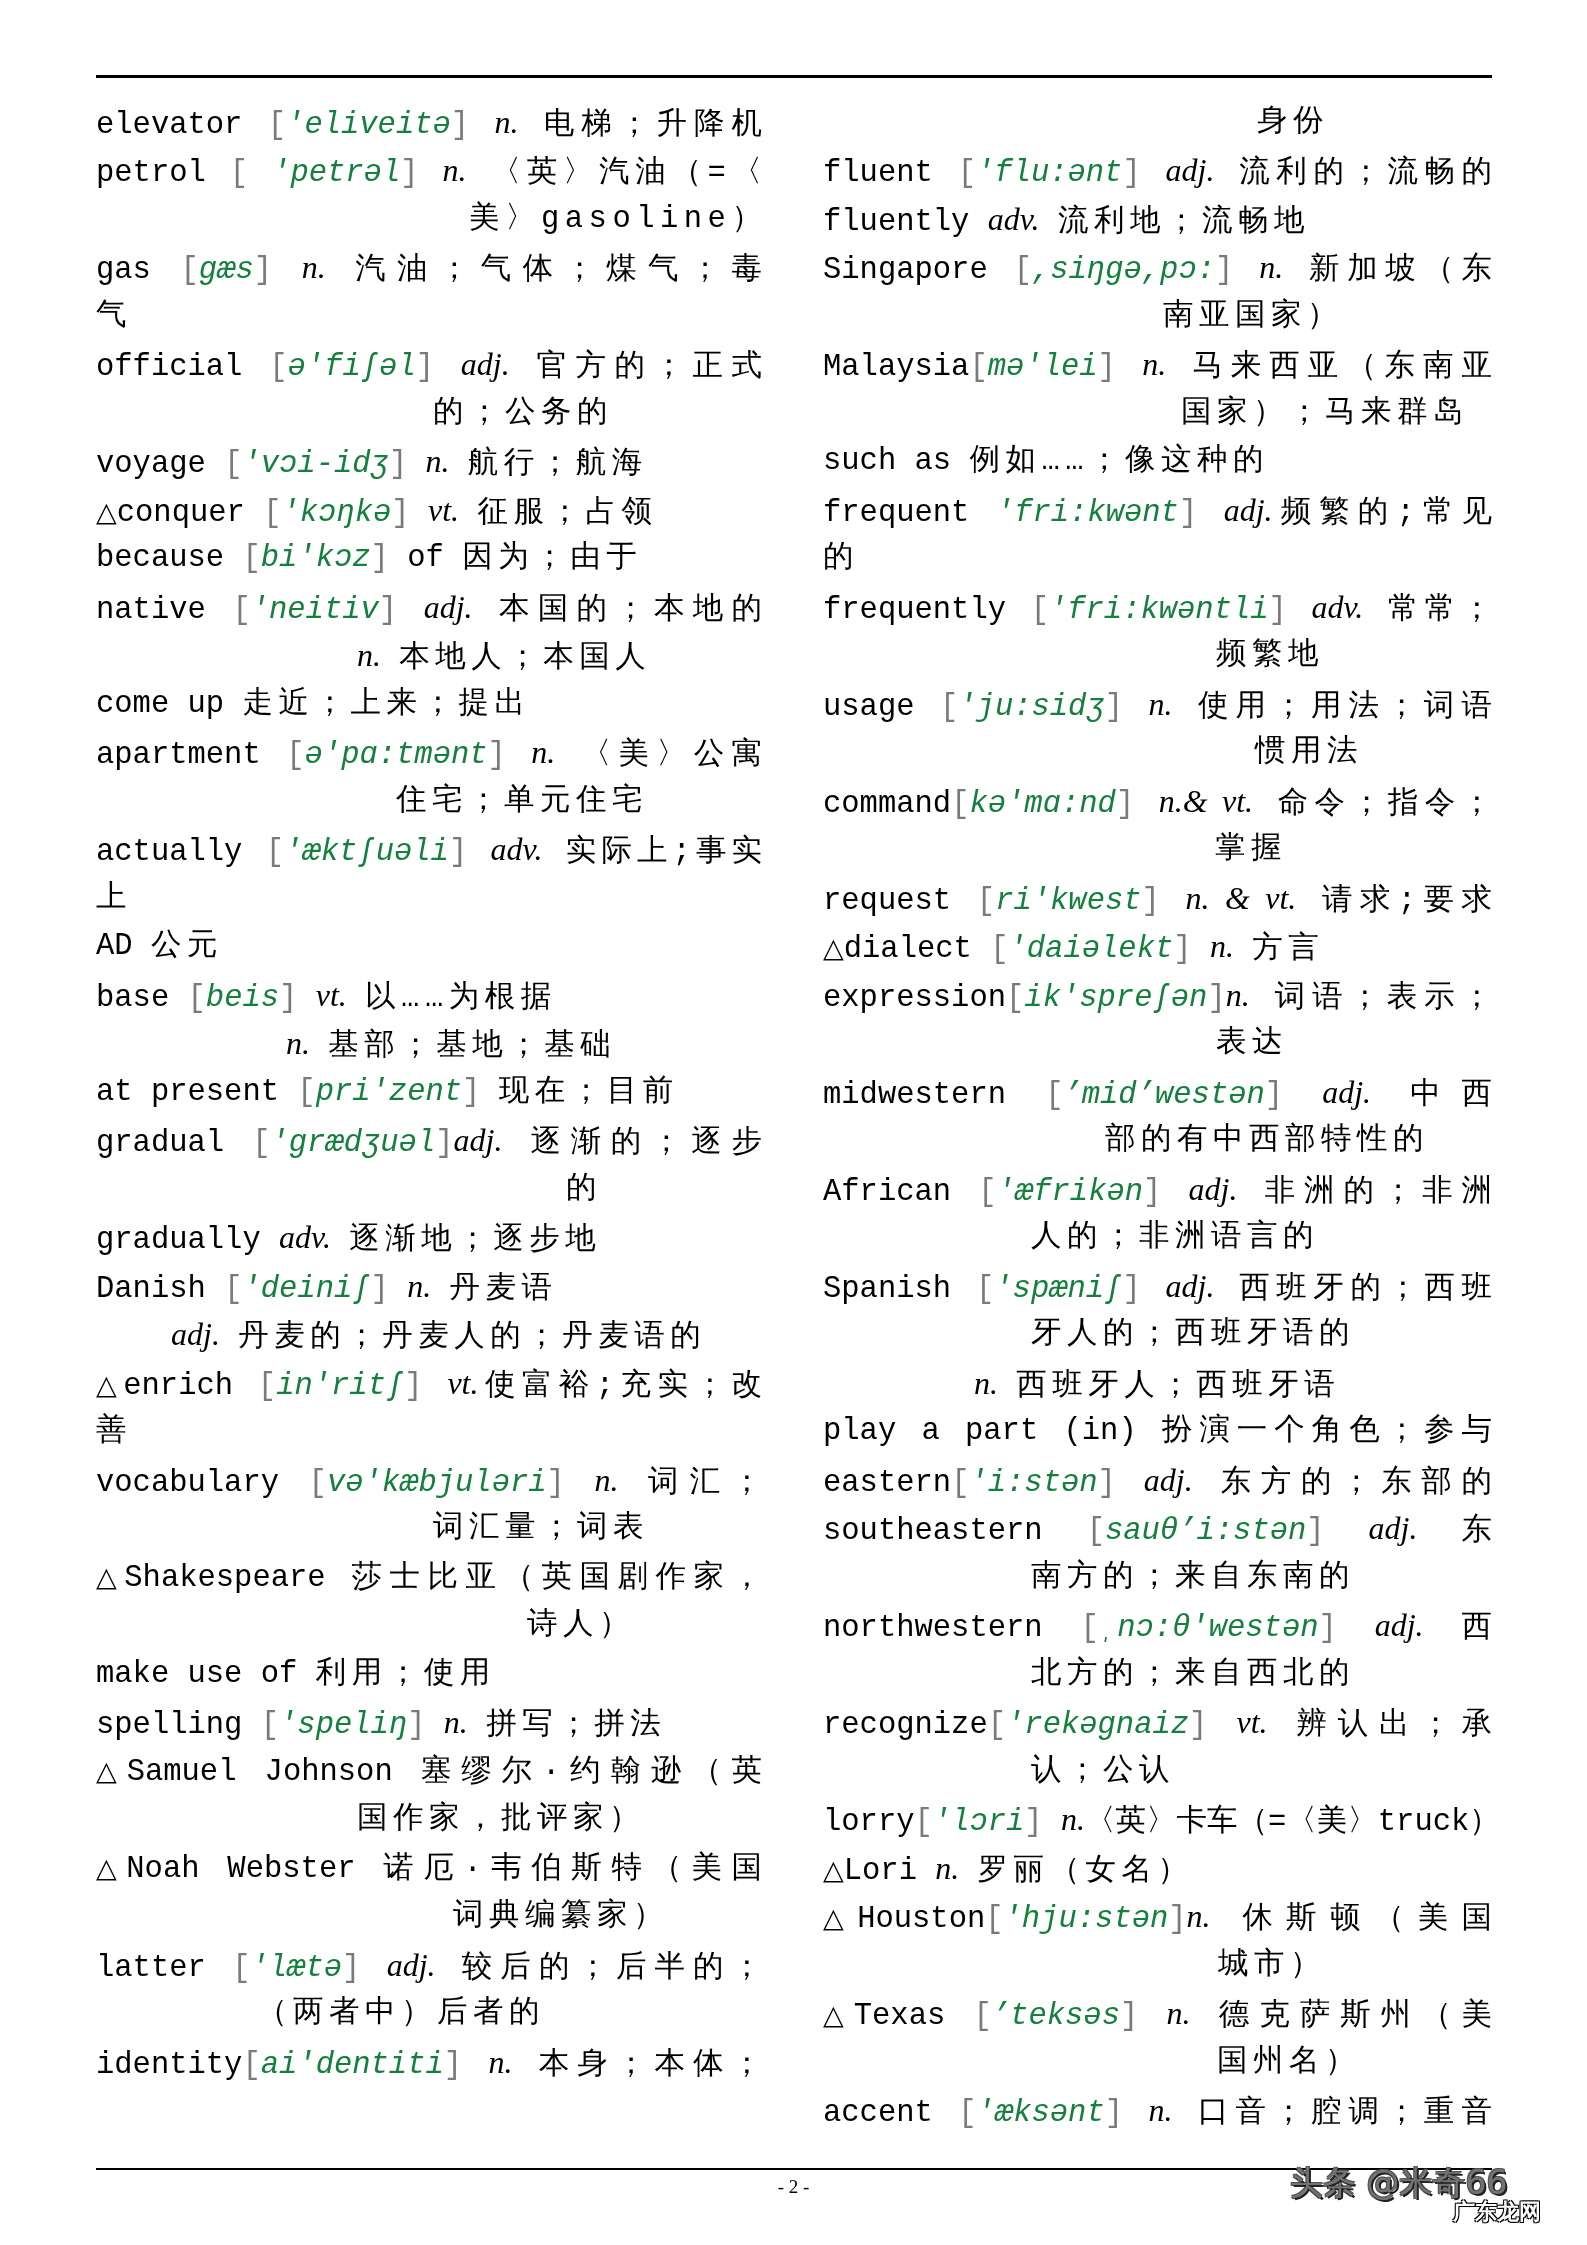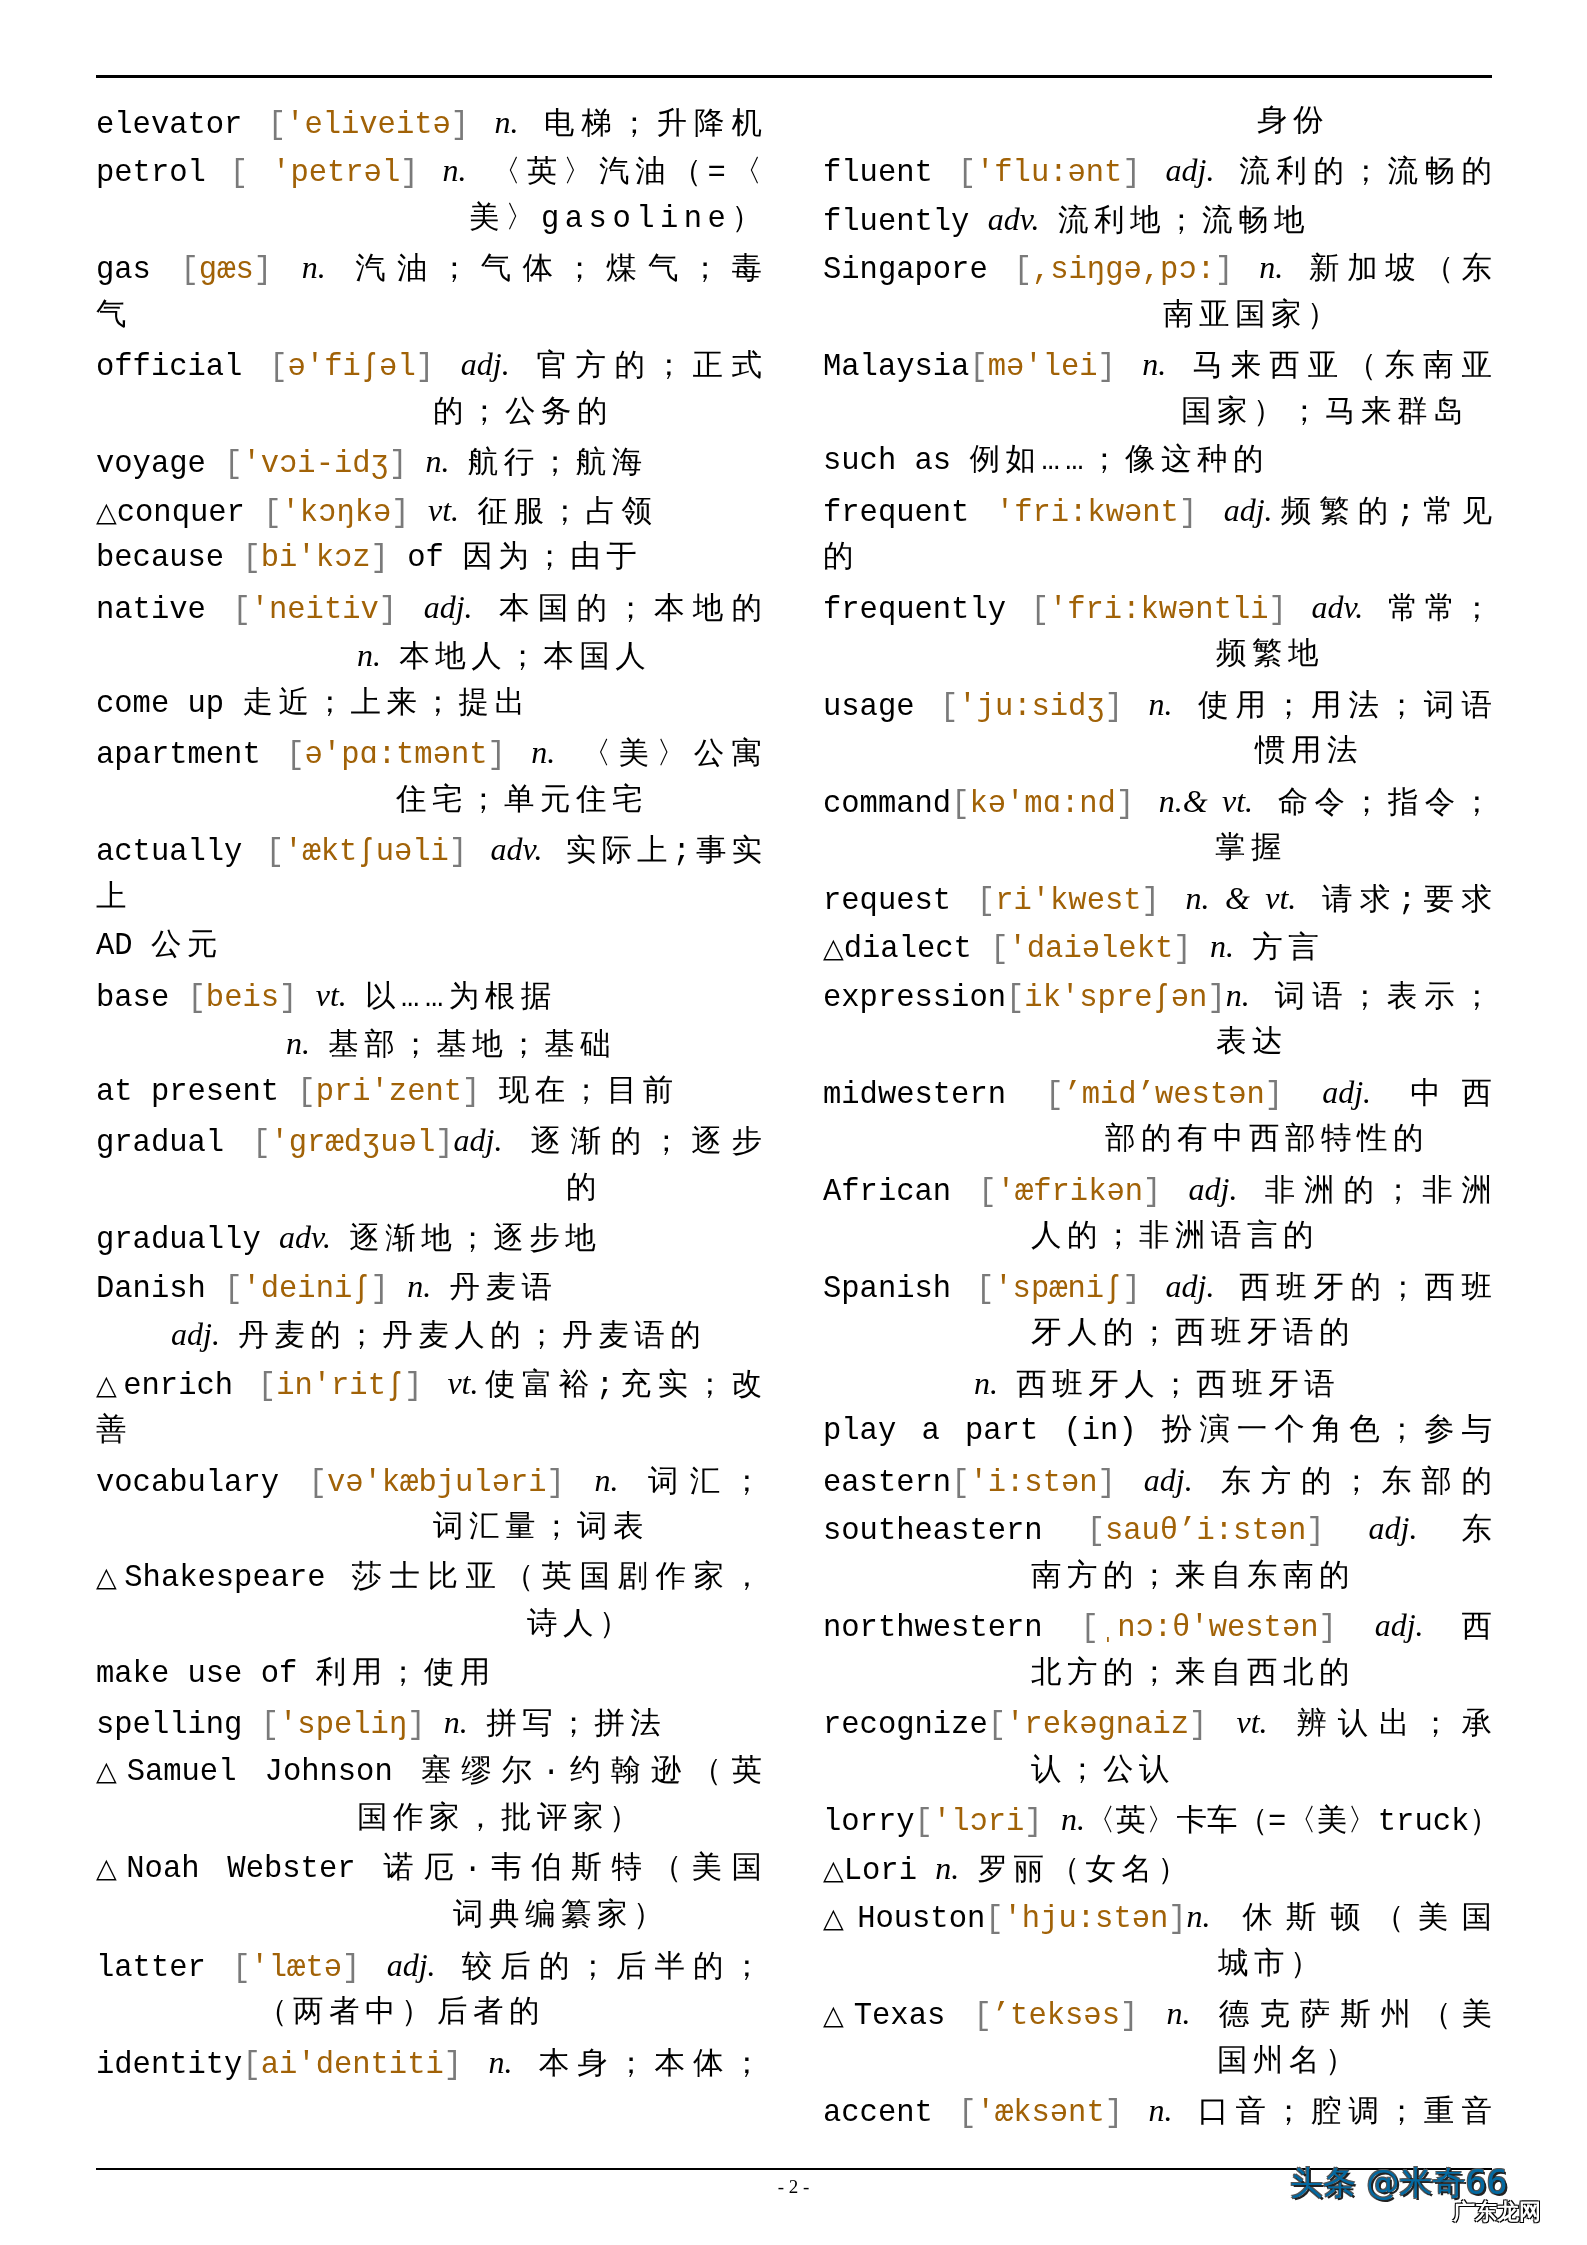"'eliveitə" .ph { color: #a16207 -> #15803d; font-style: none -> italic }
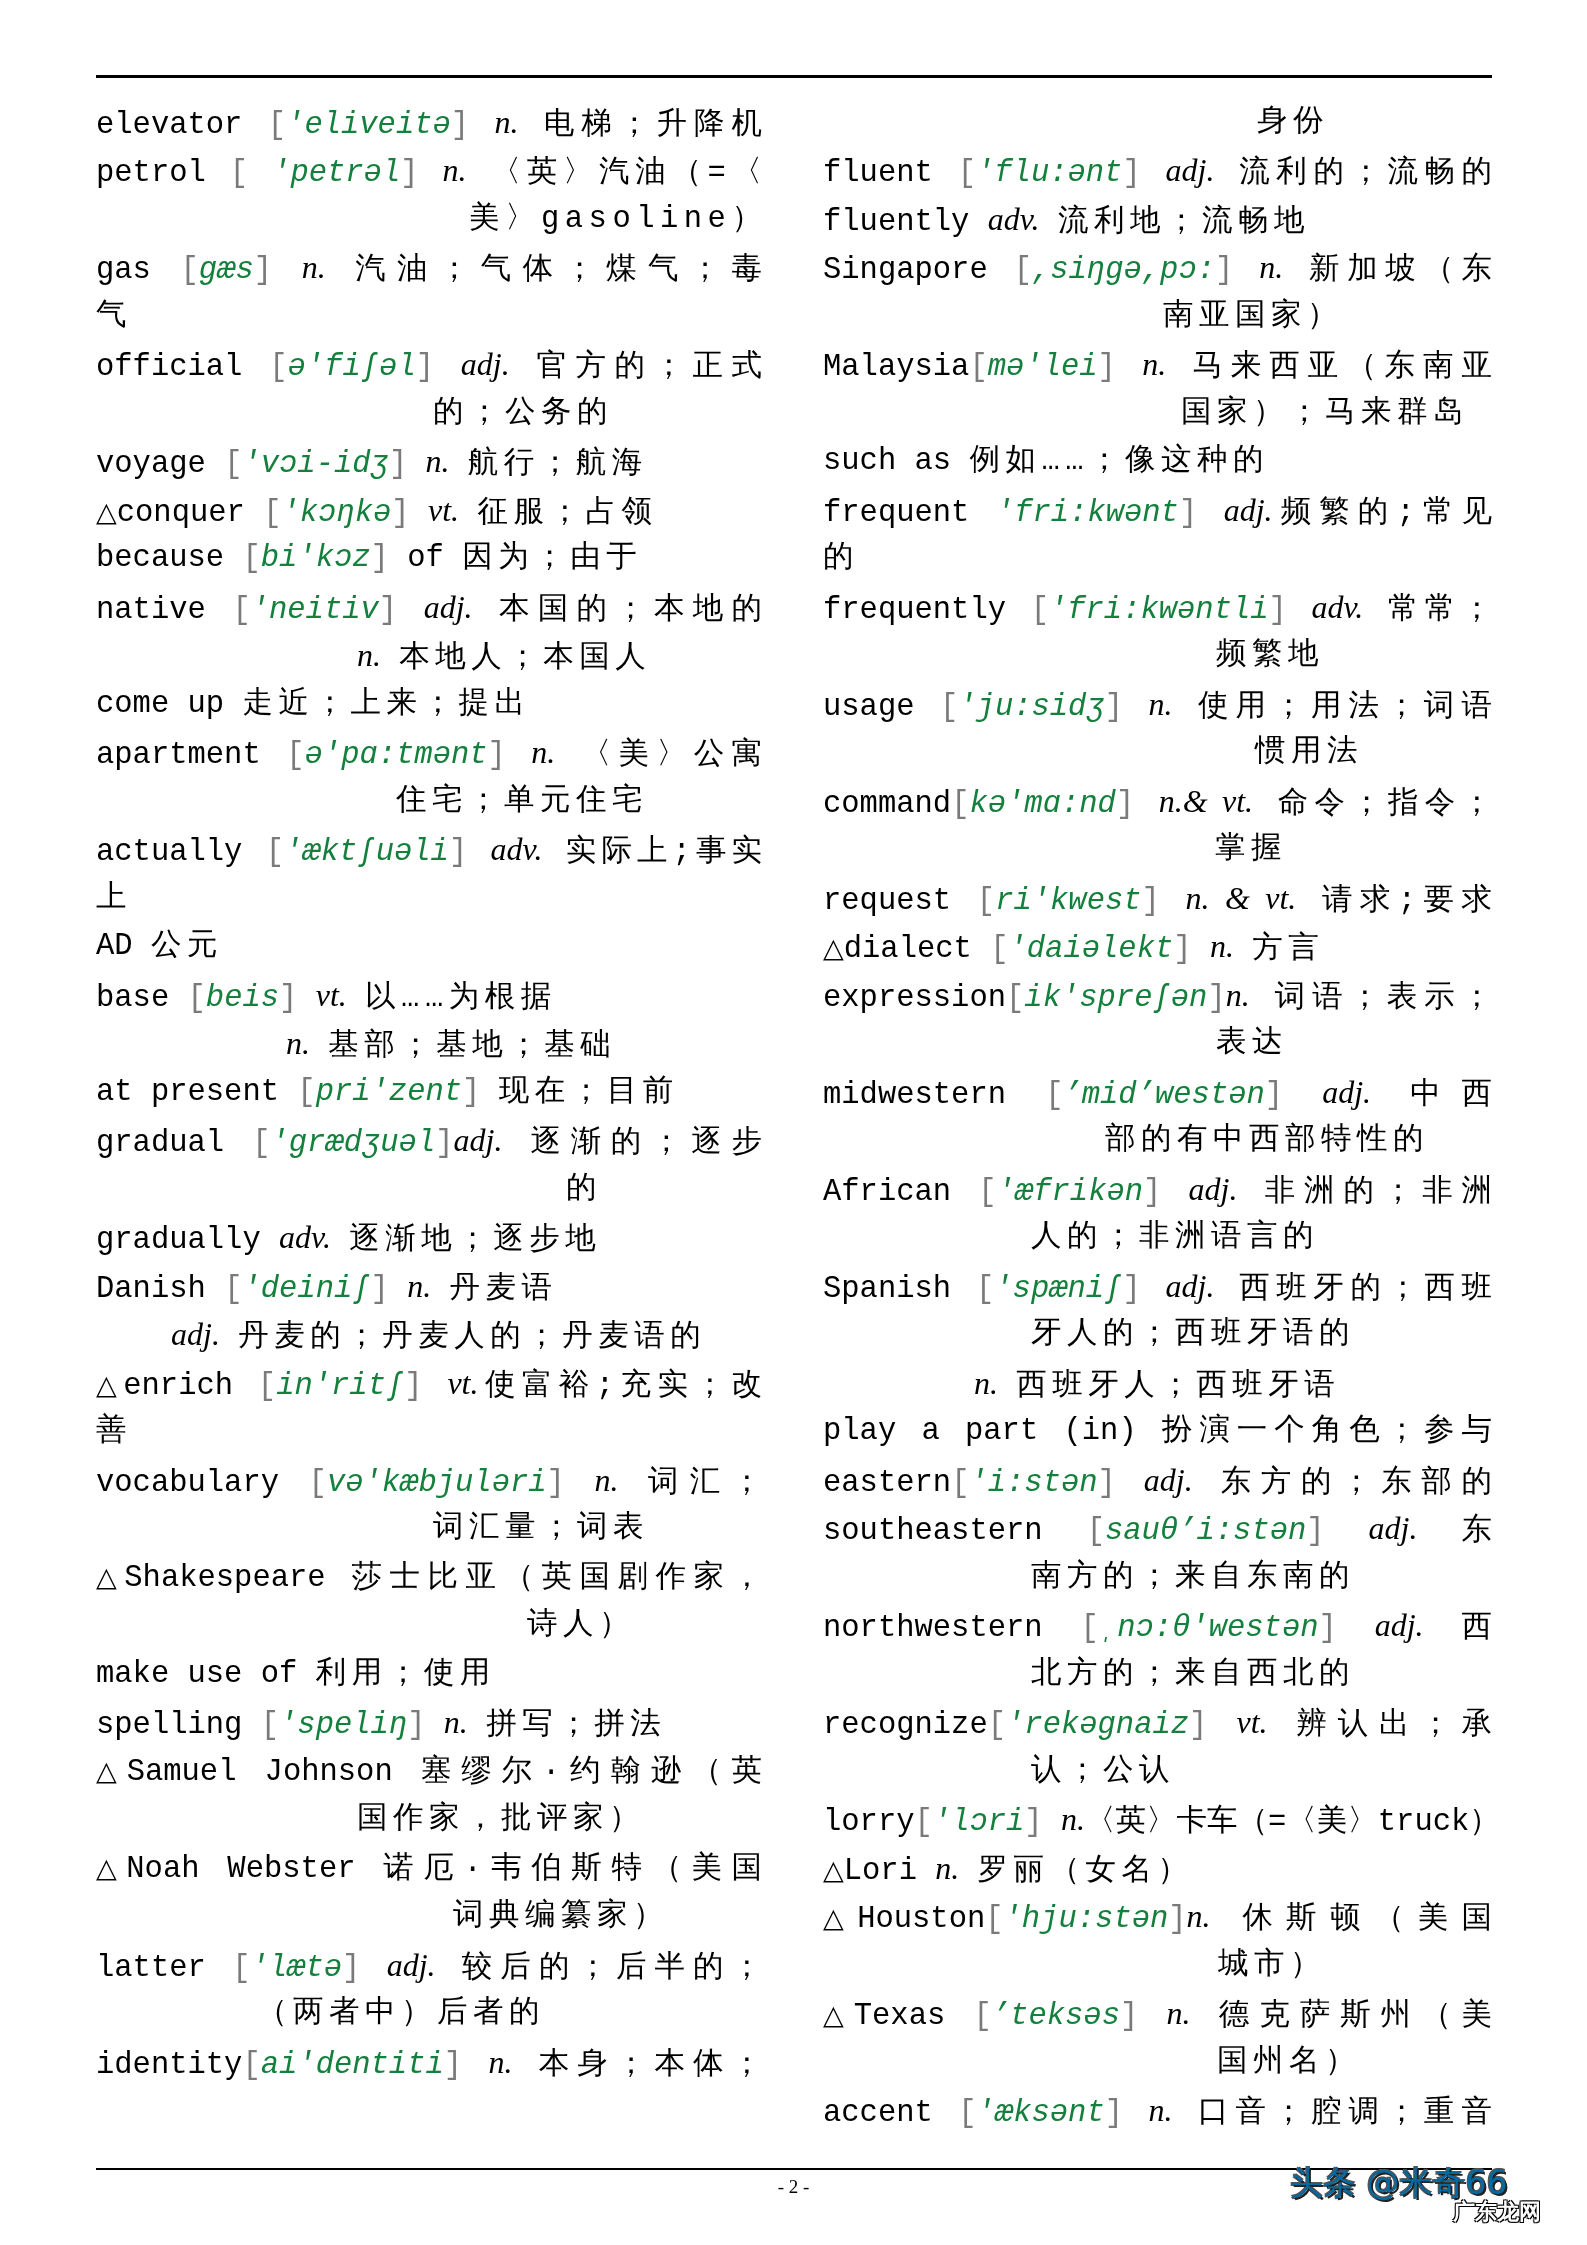"头条 @米奇66" .wm-main { color: #0369a1 -> #737373 }
